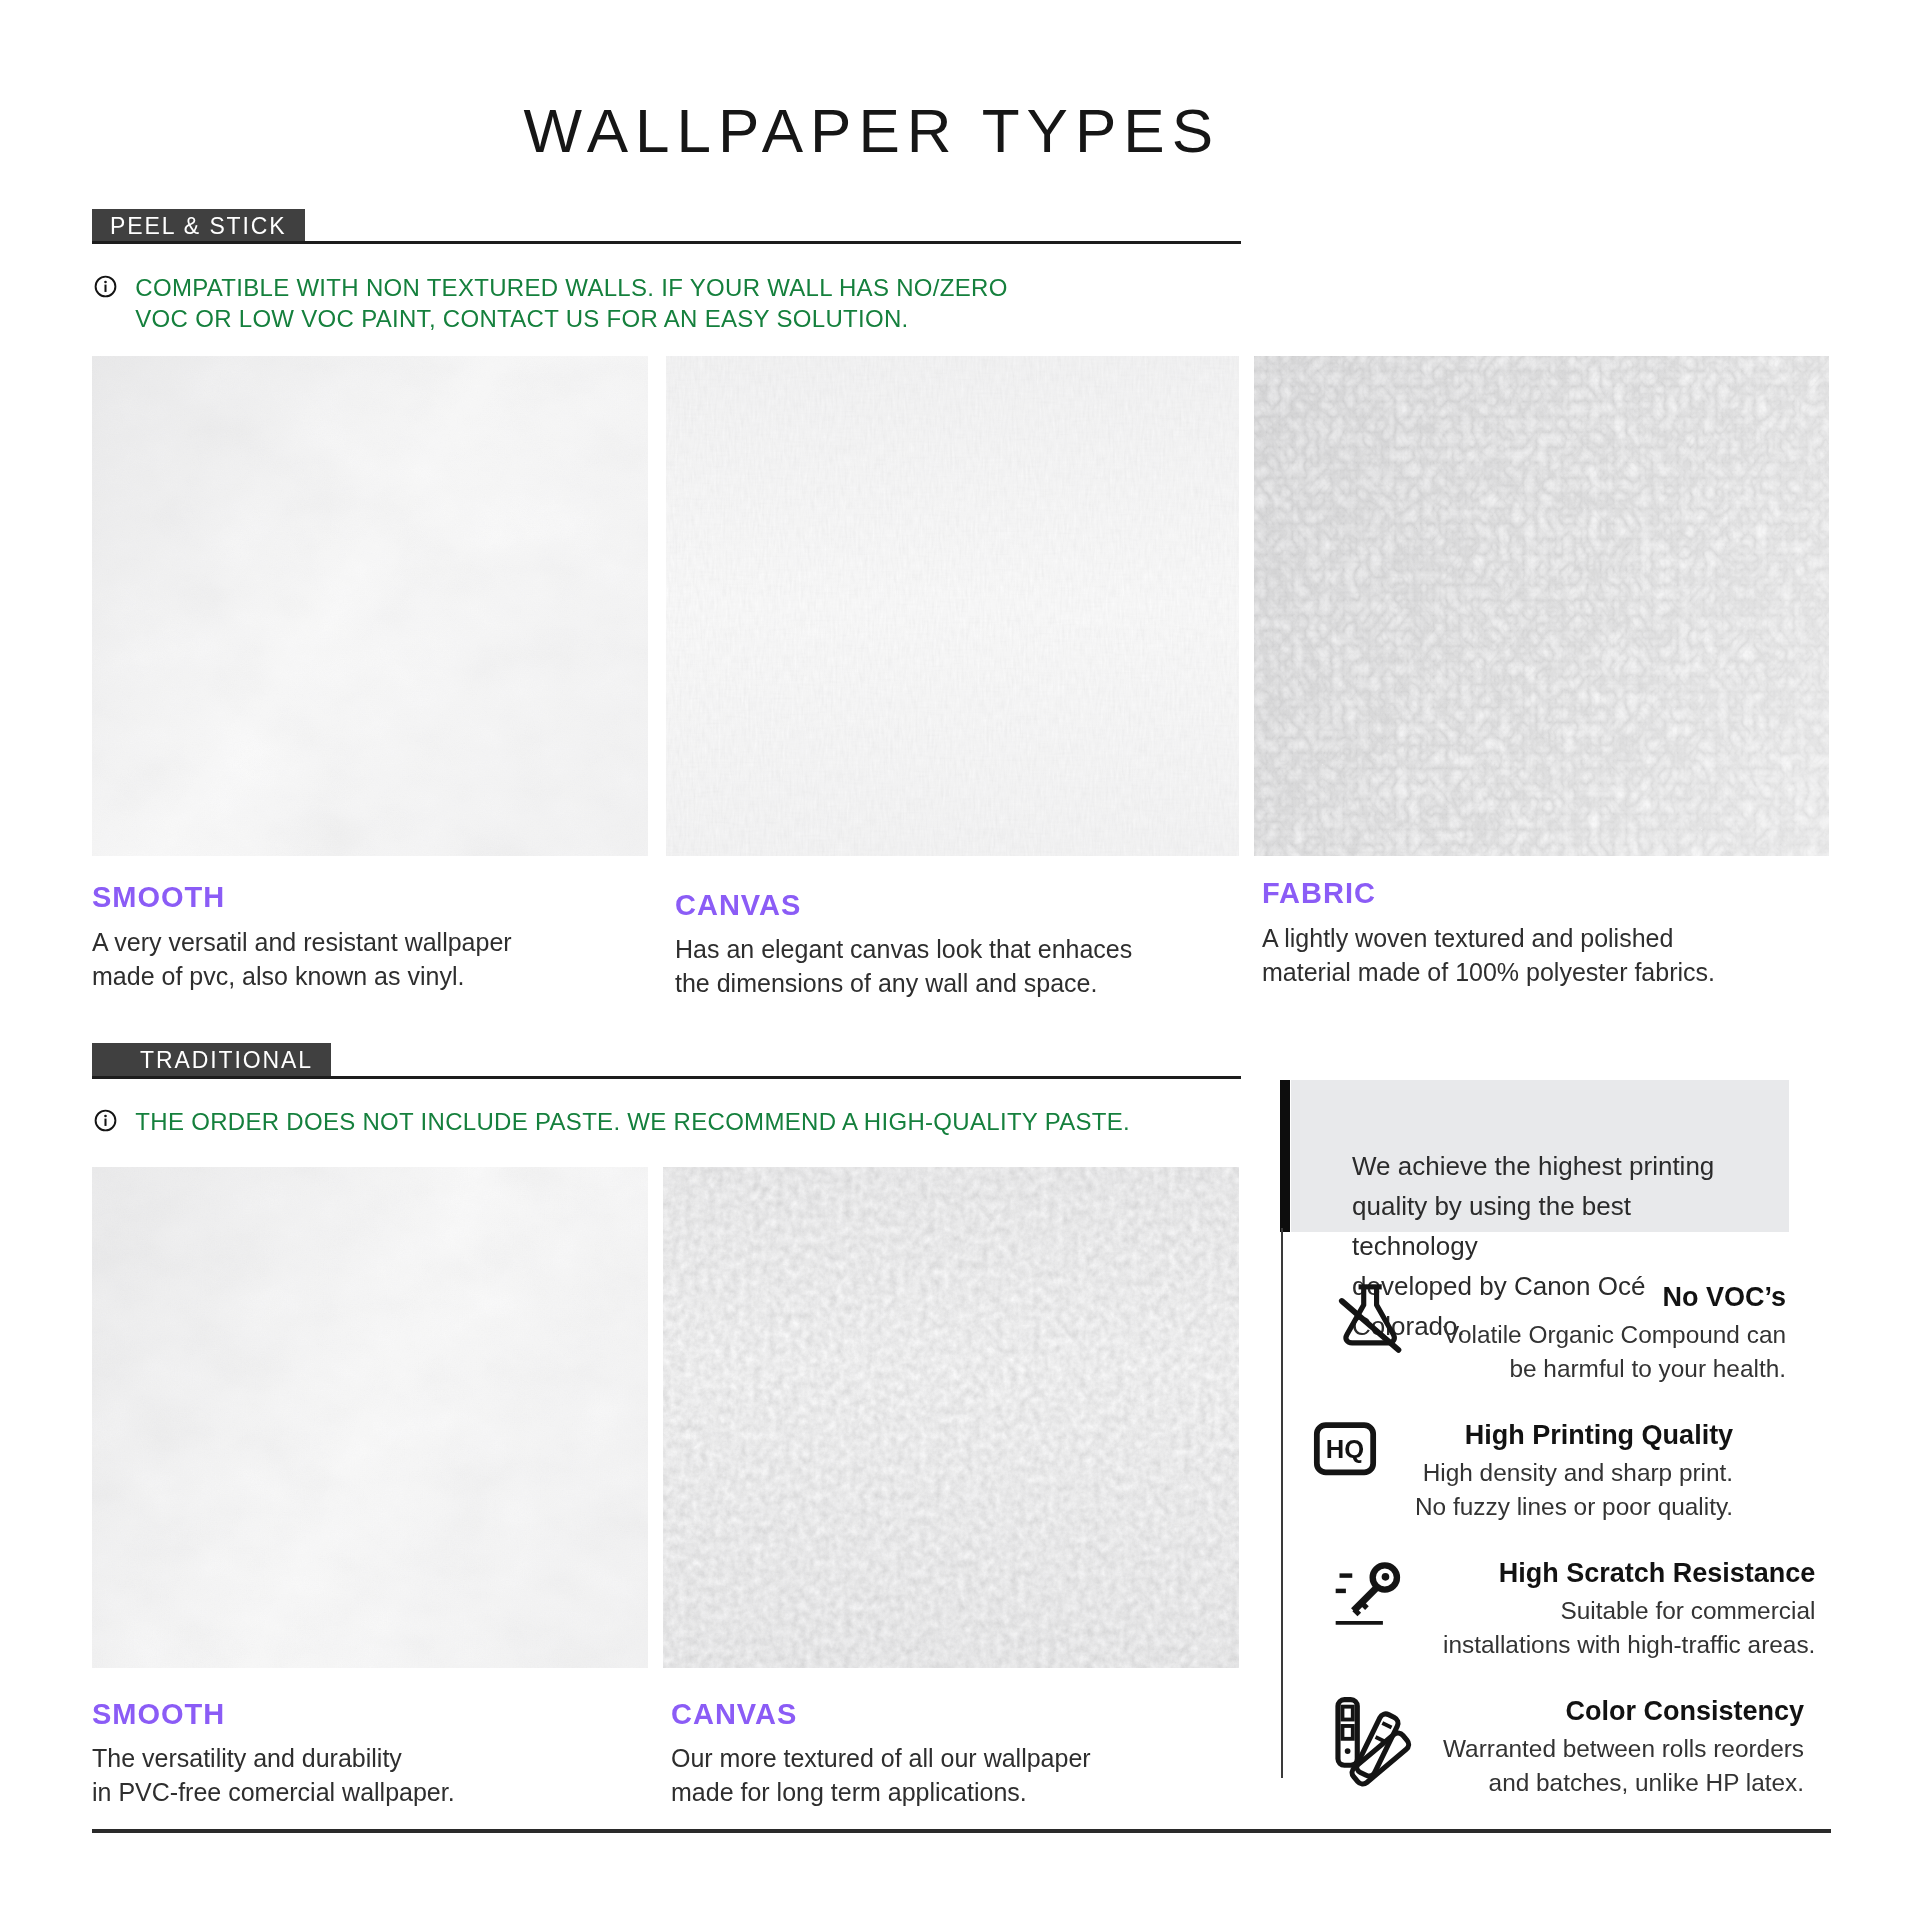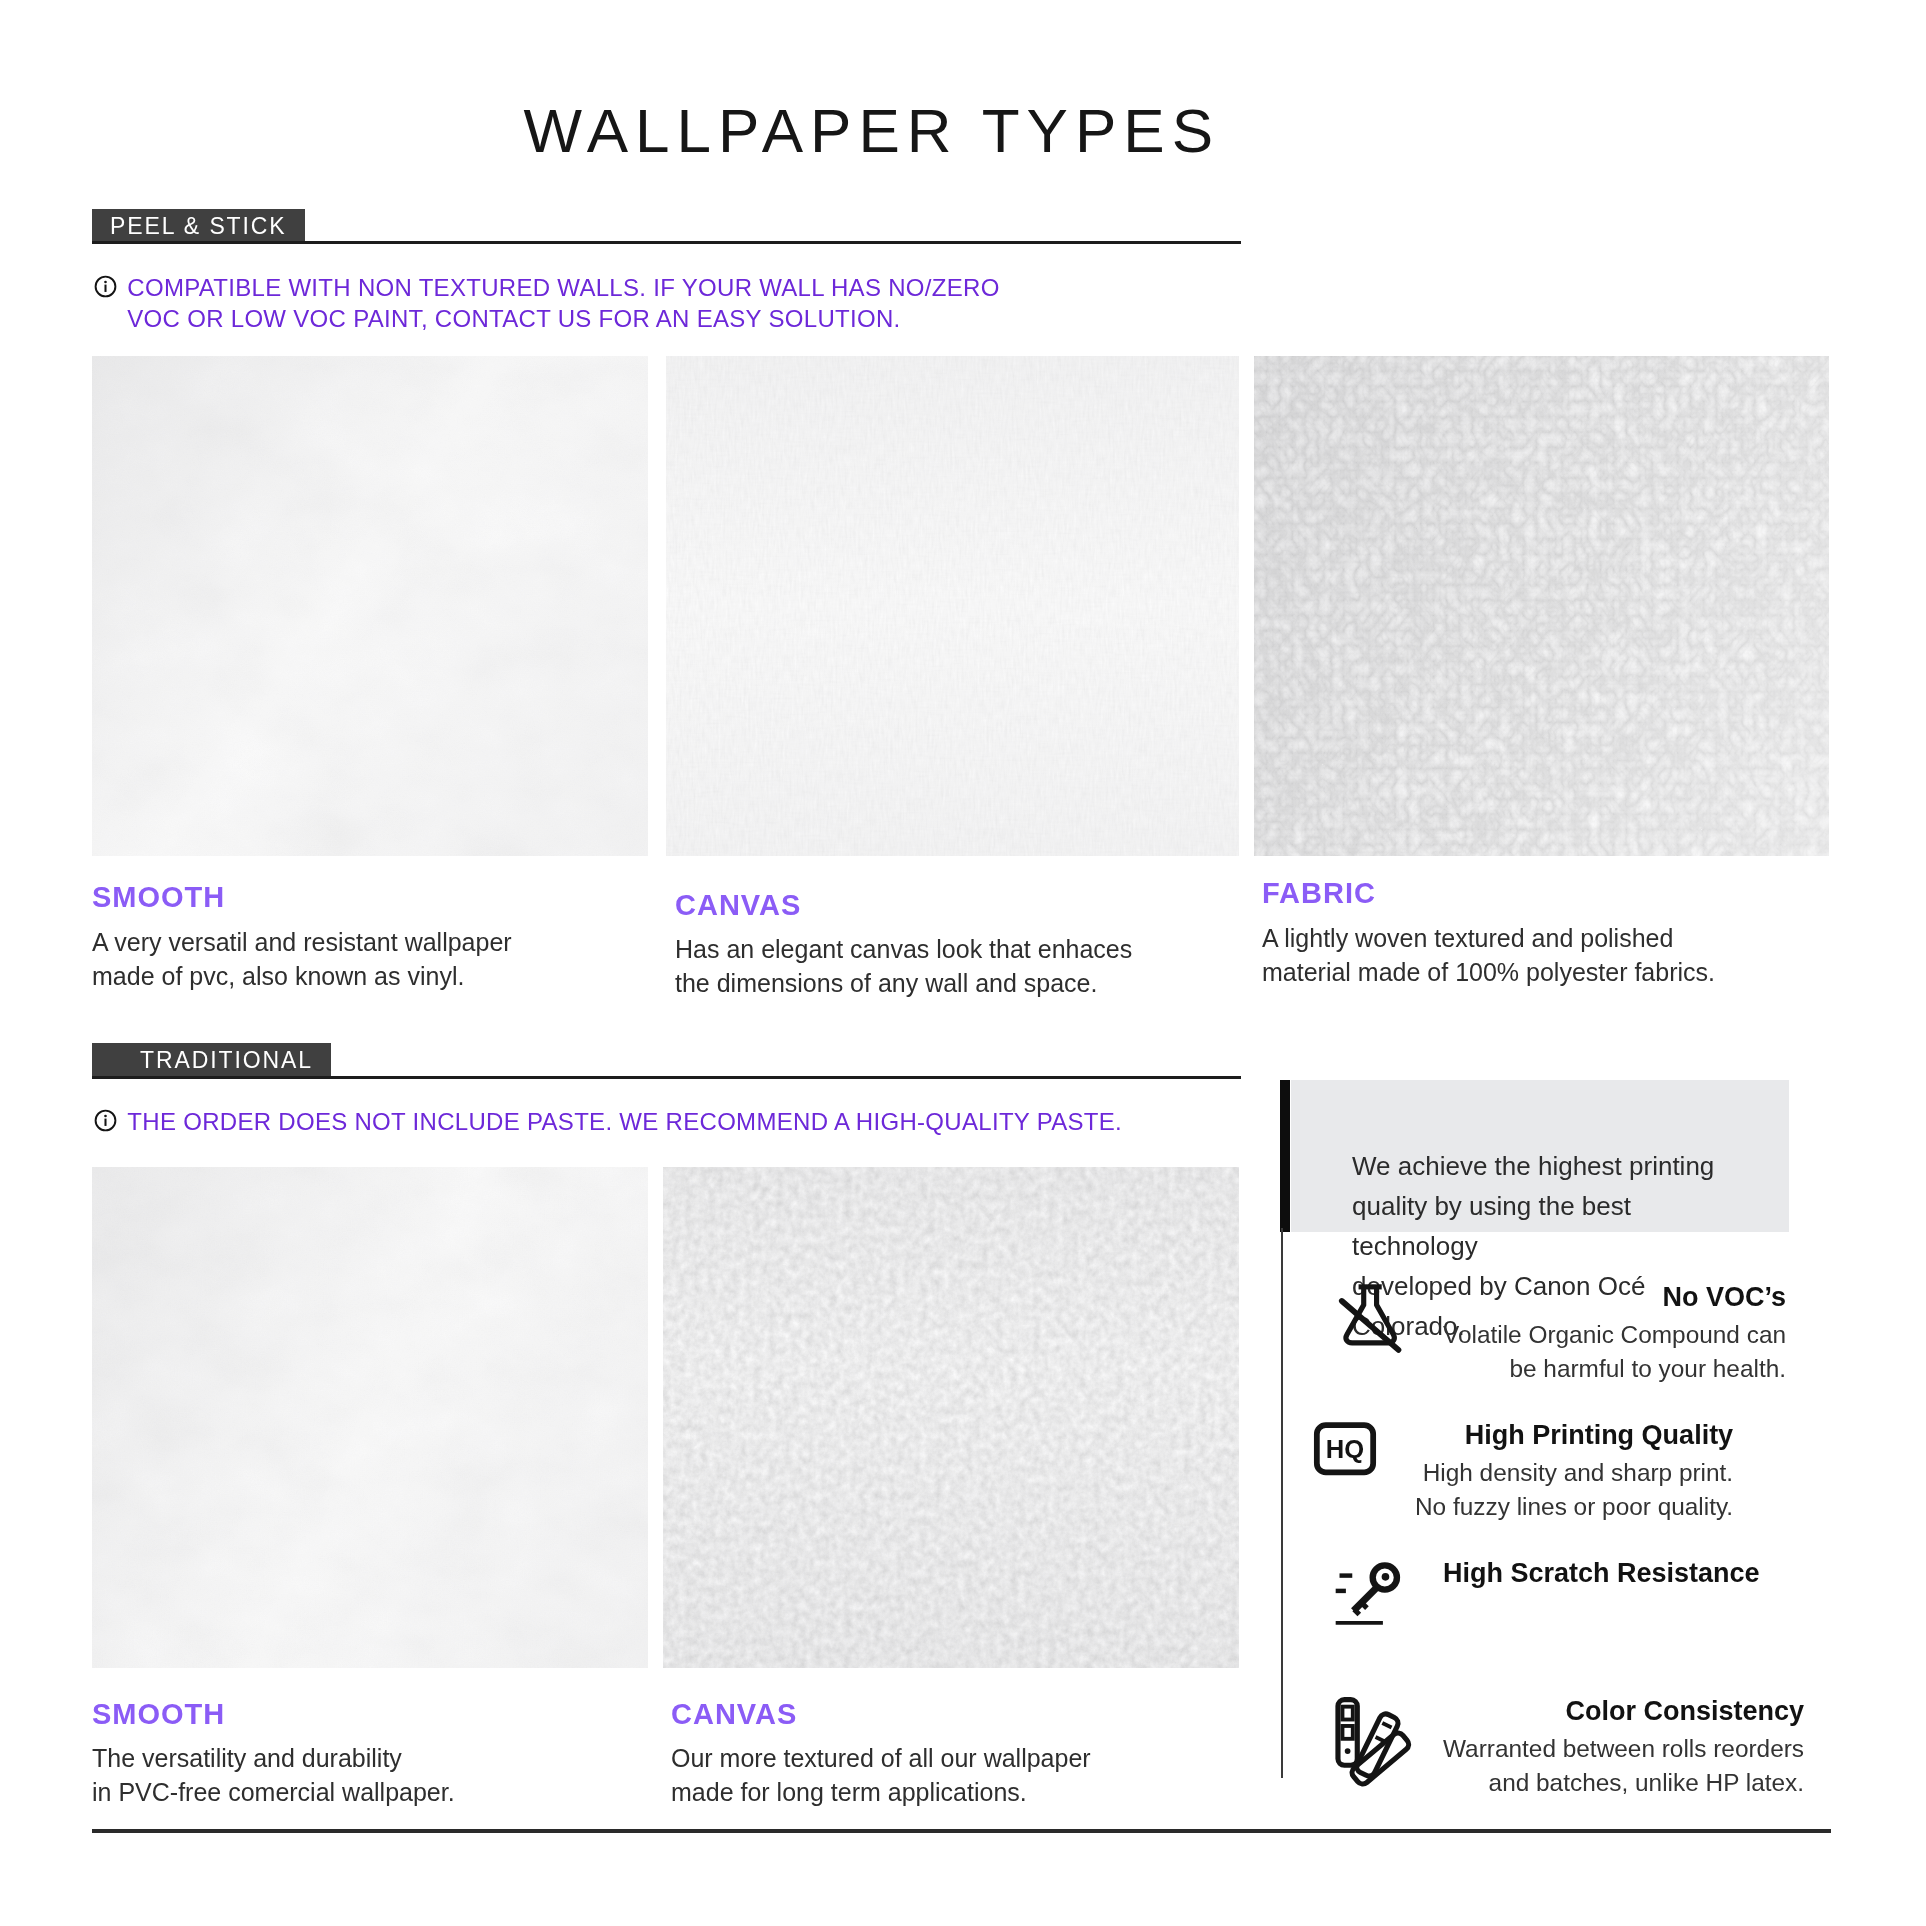"COMPATIBLE WITH NON TEXTURED WALLS." .note-text { color: #6d28d9 -> #15803d; margin-left: none -> 8px }
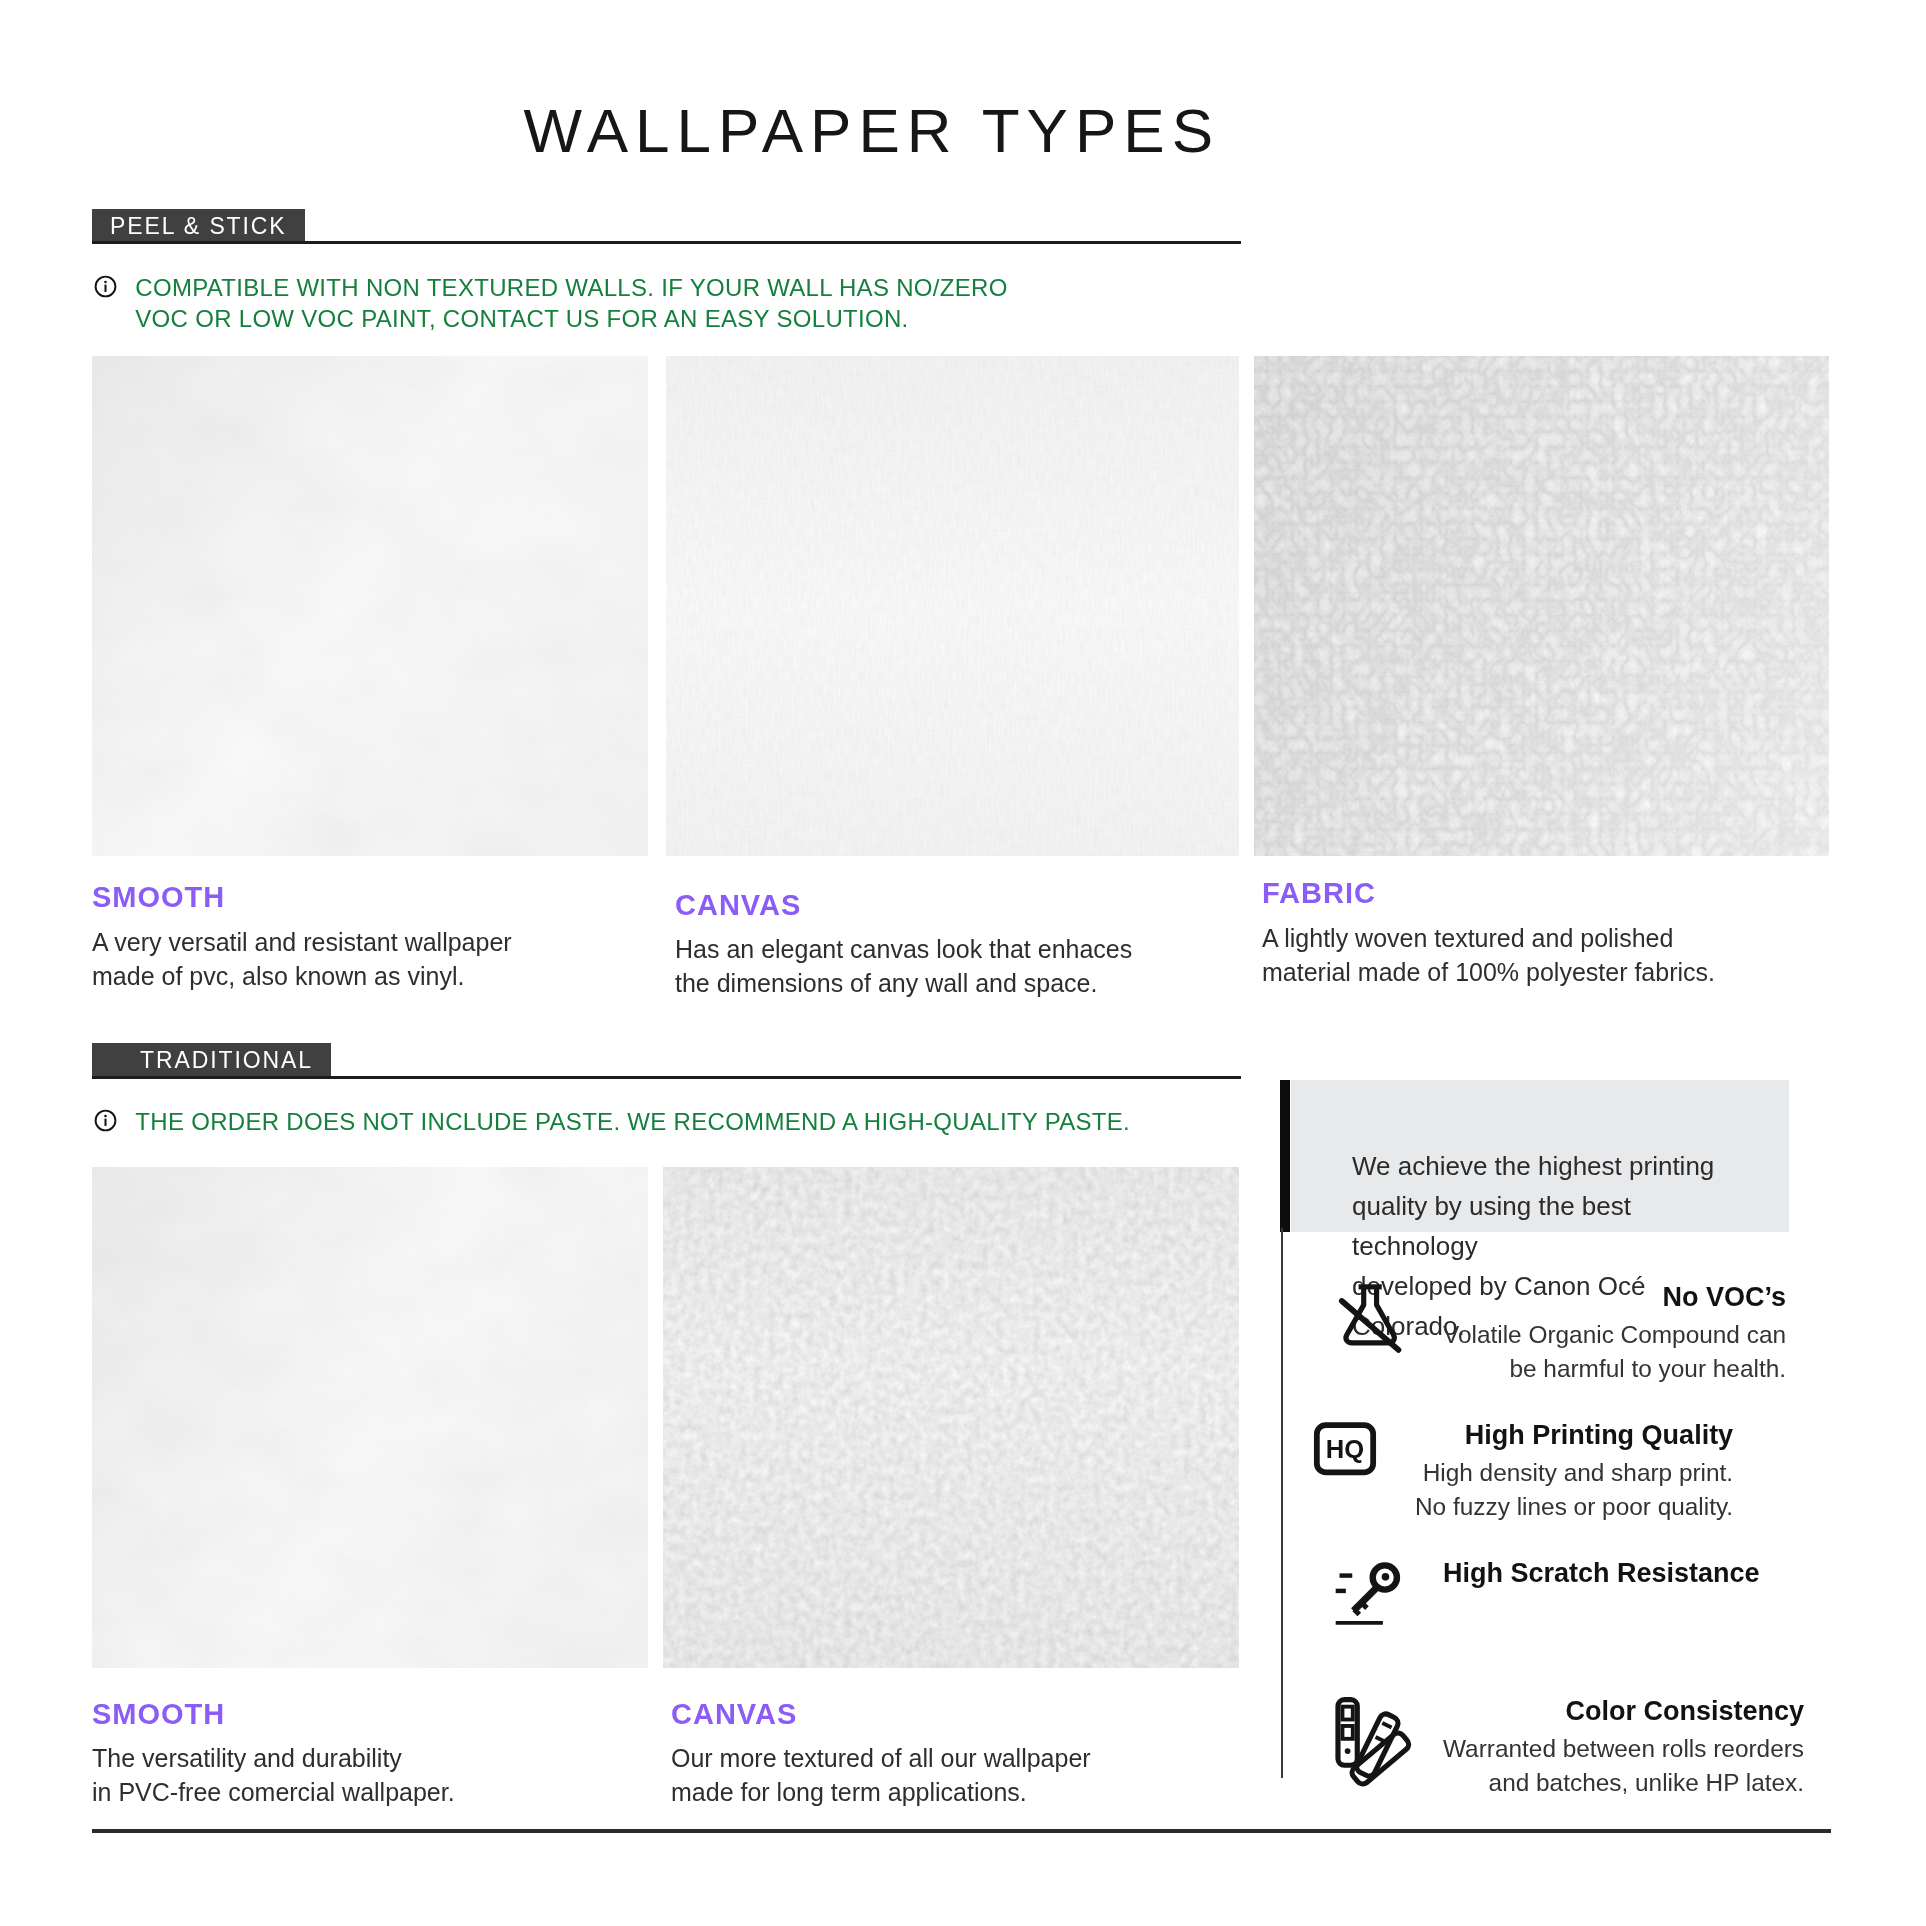"Suitable for commercial" div.f-desc { html: none -> <div>Suitable for commercial installations with high-traffic areas.</div> }
